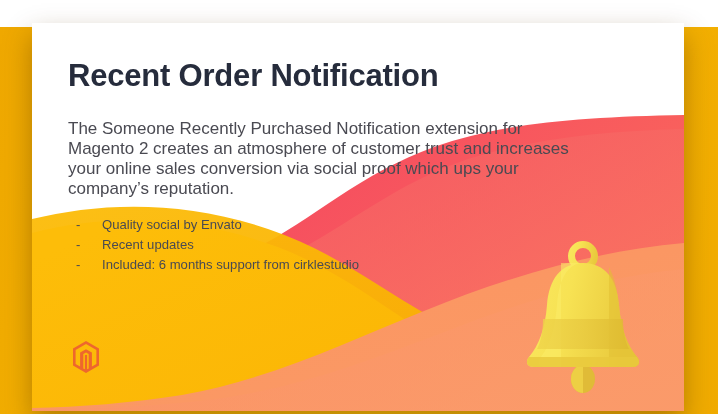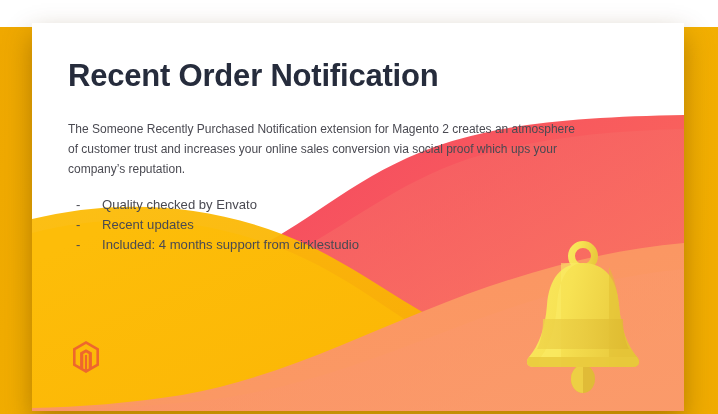"The Someone Recently Purchased" #lead { font-size: 12px -> 17px }
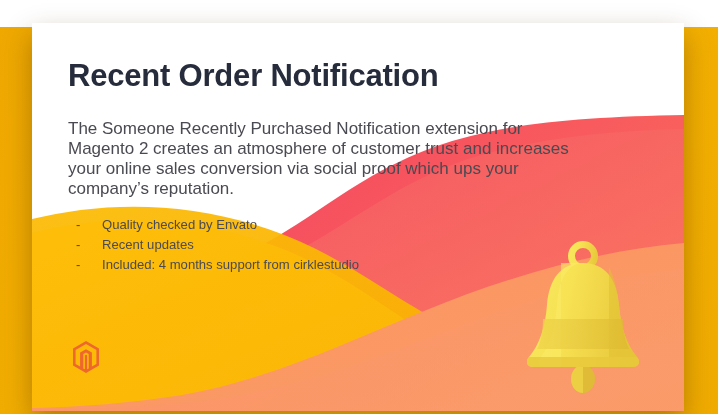"Quality checked by Envato" span { text: checked -> social }
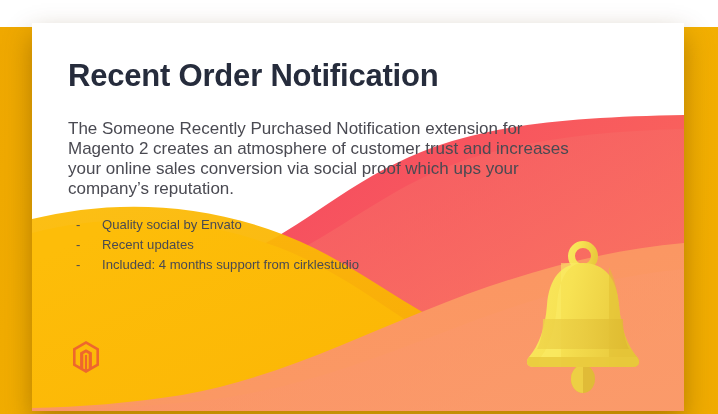"Included: 4 months support from" span { text: 4 -> 6 }
